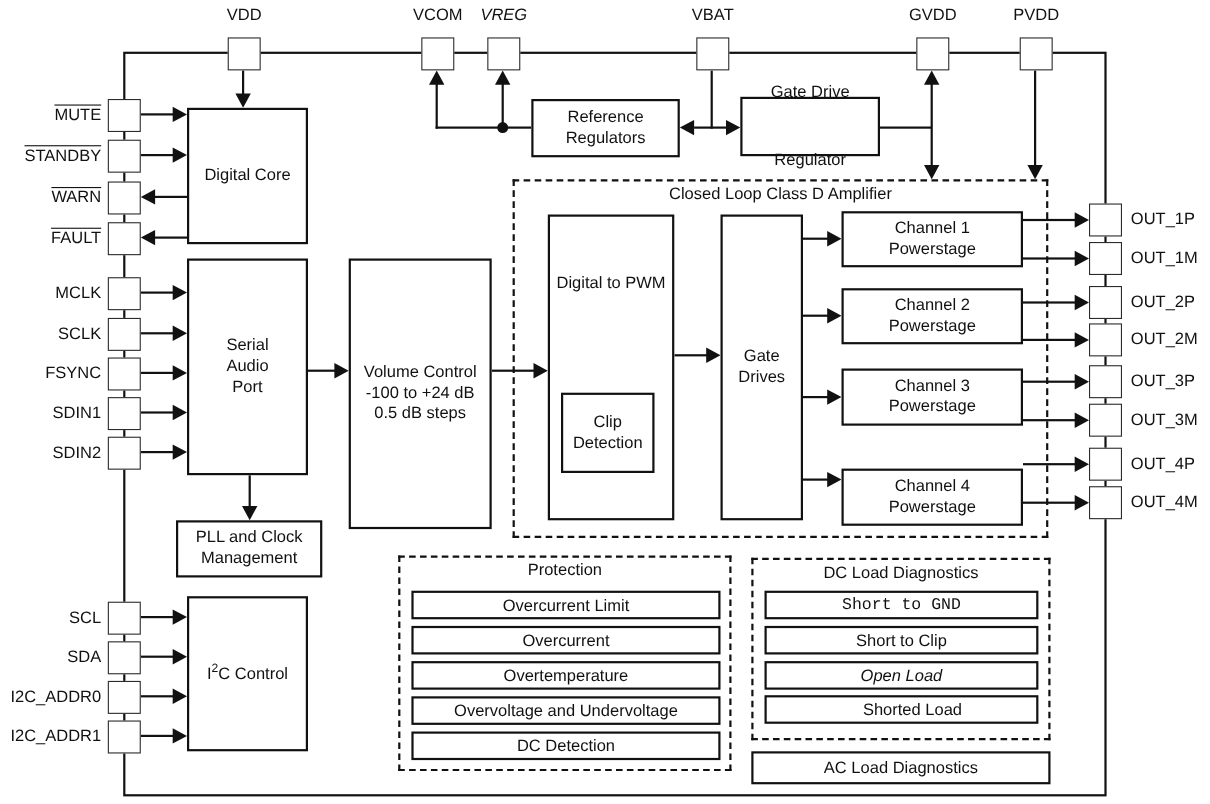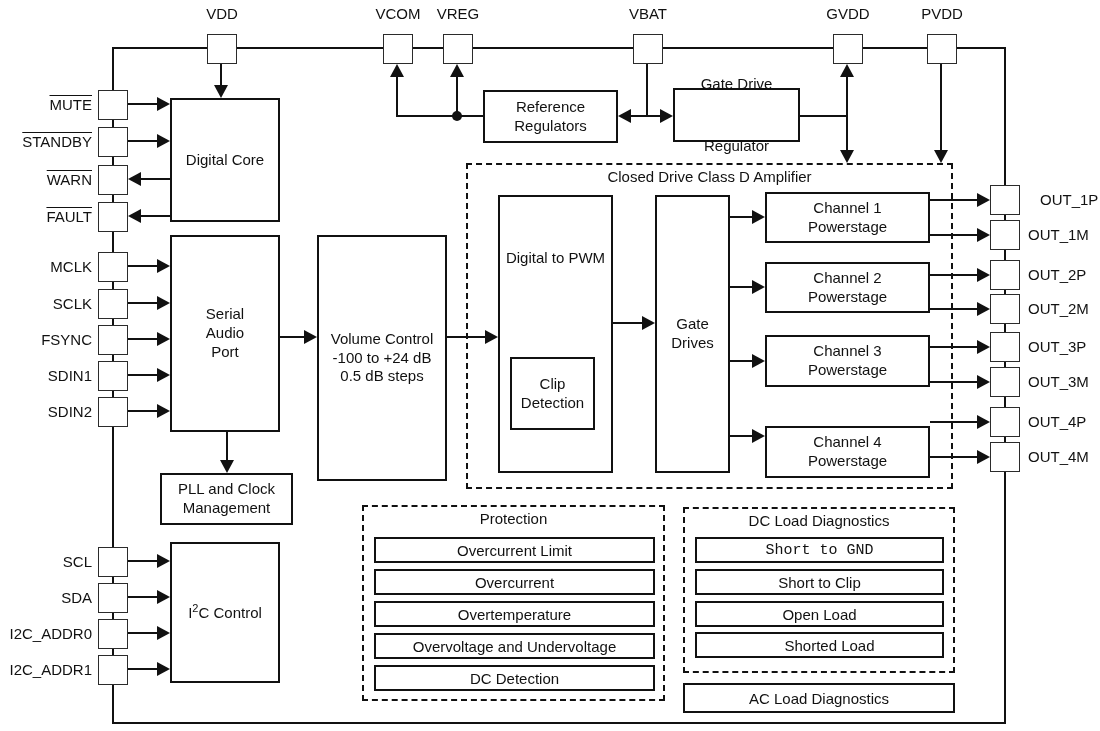"VREG" div.toplabel { font-style: none -> italic }
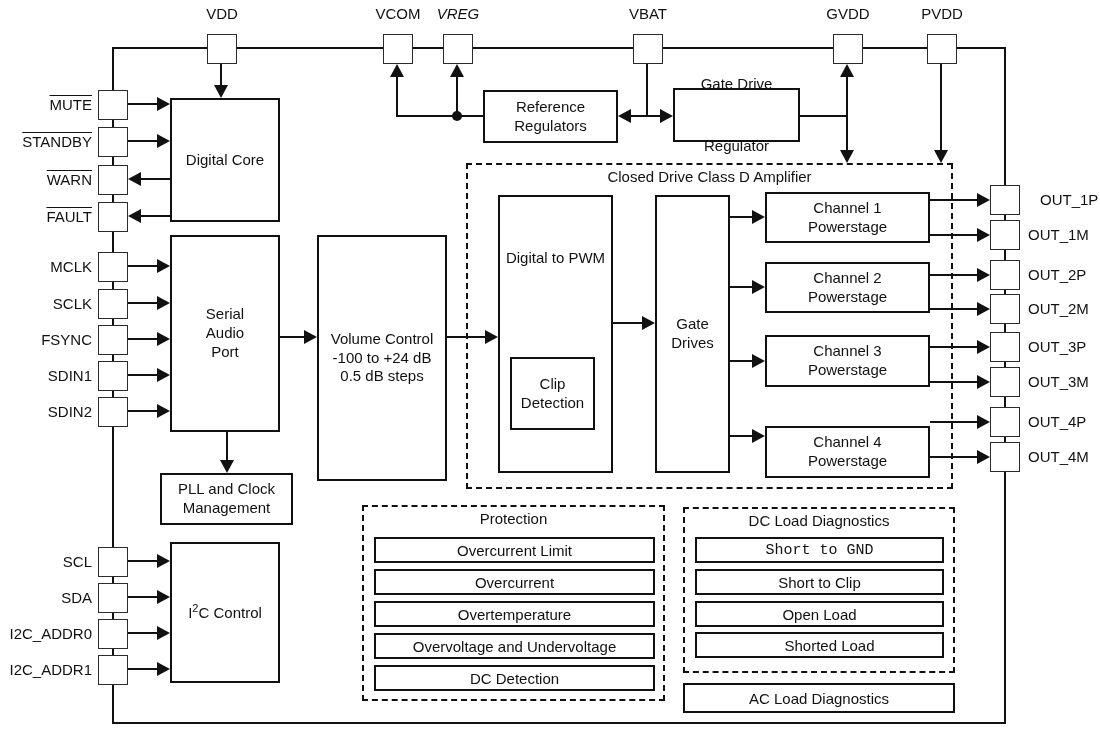"Closed Drive Class D Amplifier" div.gtitle { text: Drive -> Loop }
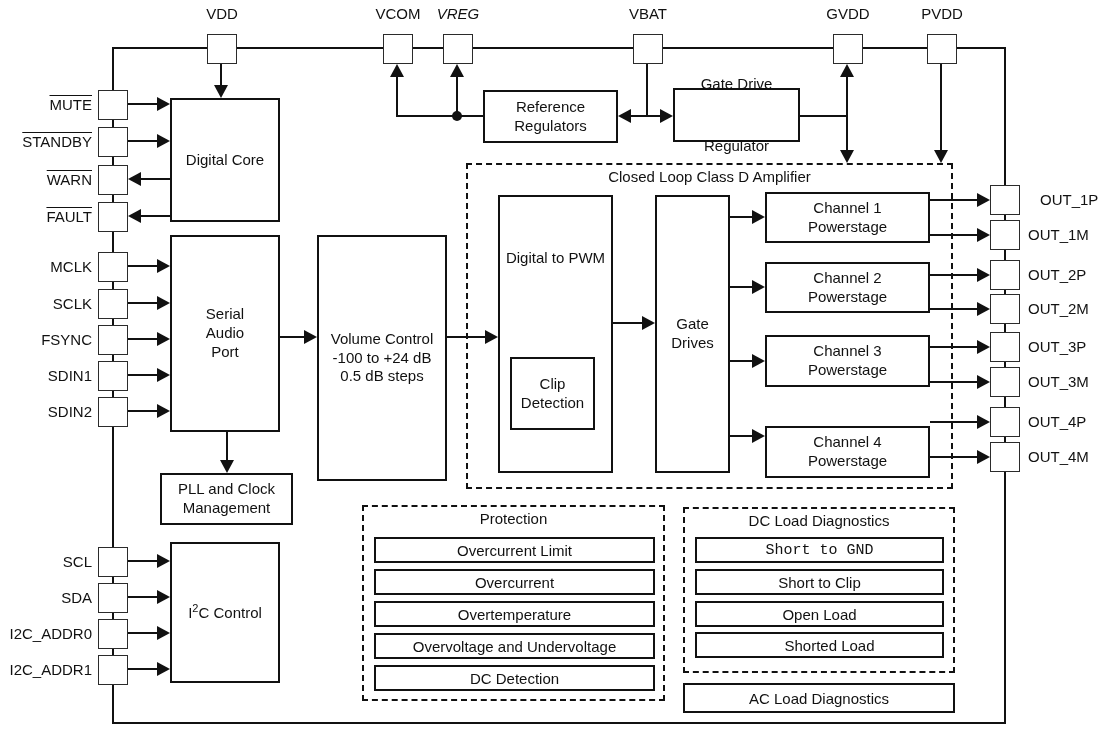"OUT_1P" div.rightlabel { margin-left: 12px -> none }
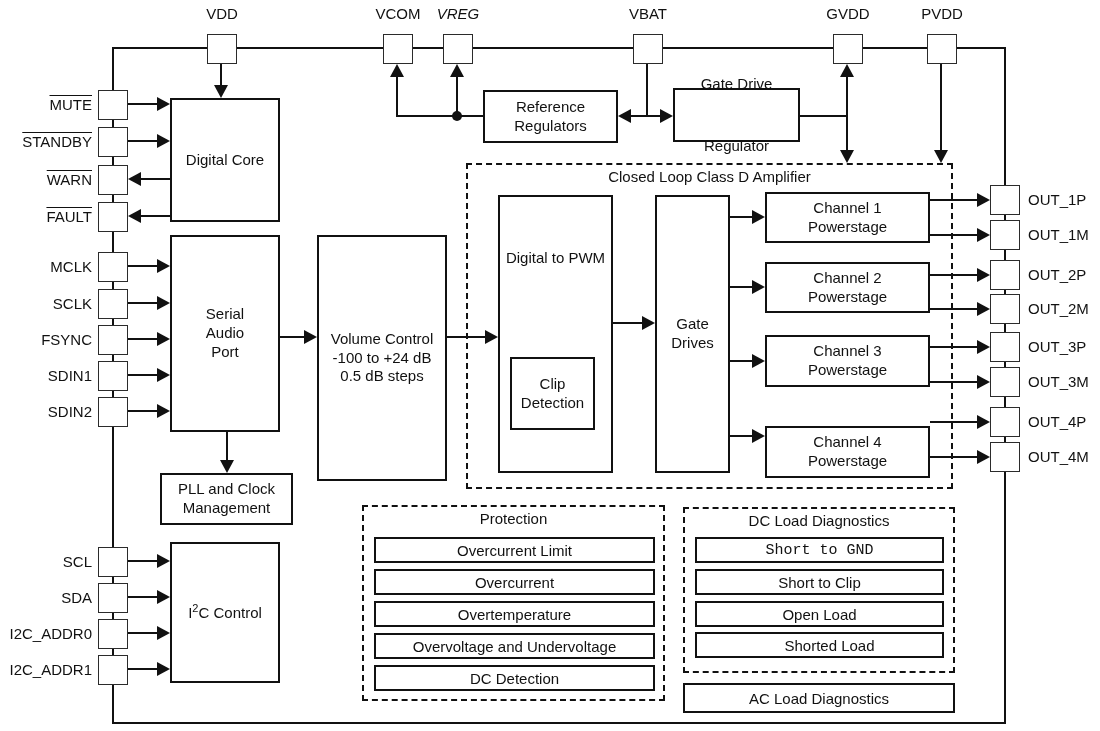"Open Load" div.itembox { font-style: none -> italic }
